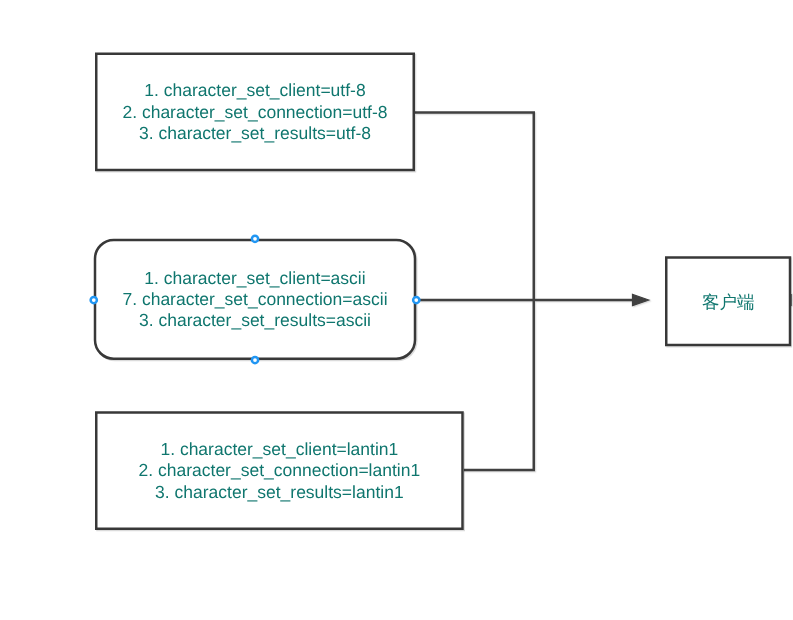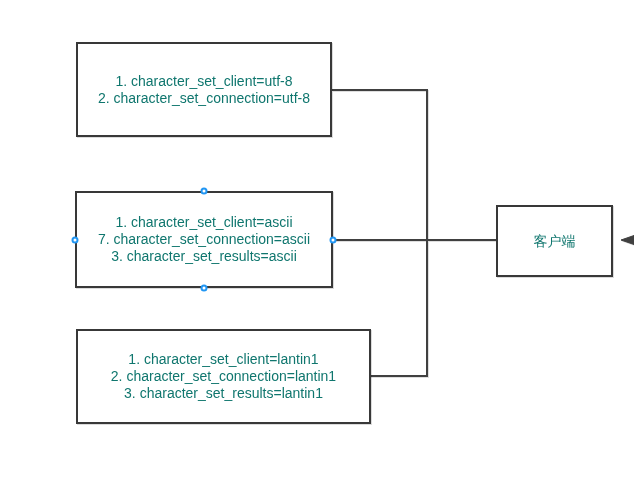"3. character_set_results=utf-8" div.line { html: none -> <div>3. character_set_results=utf-8</div> }
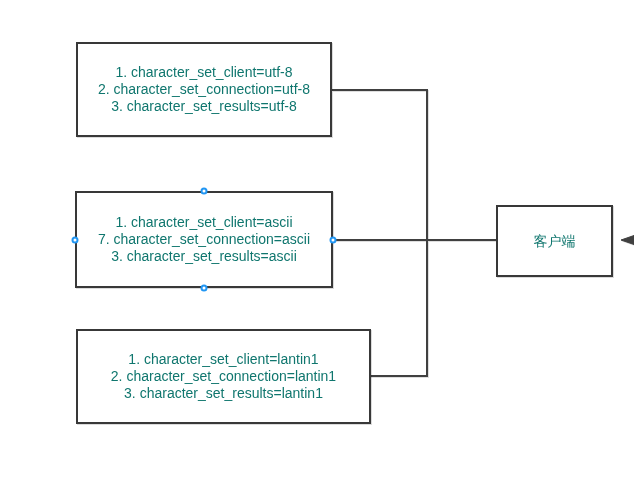"1. character_set_client=ascii" #node-ascii { border-radius: none -> 16px }
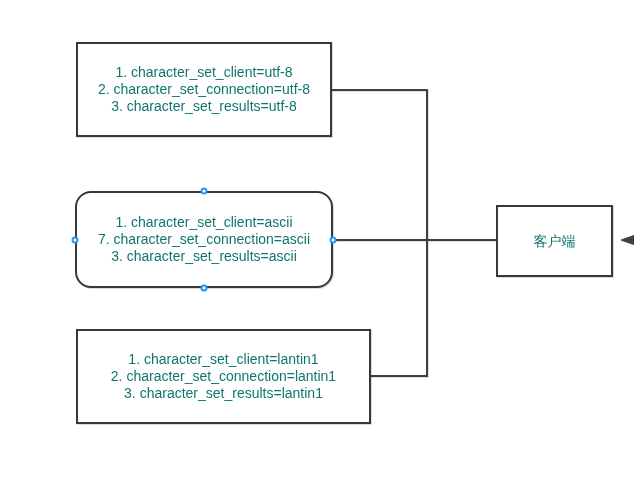"客户端" #node-client { left: 496px -> 532px; width: 117px -> 101px }
